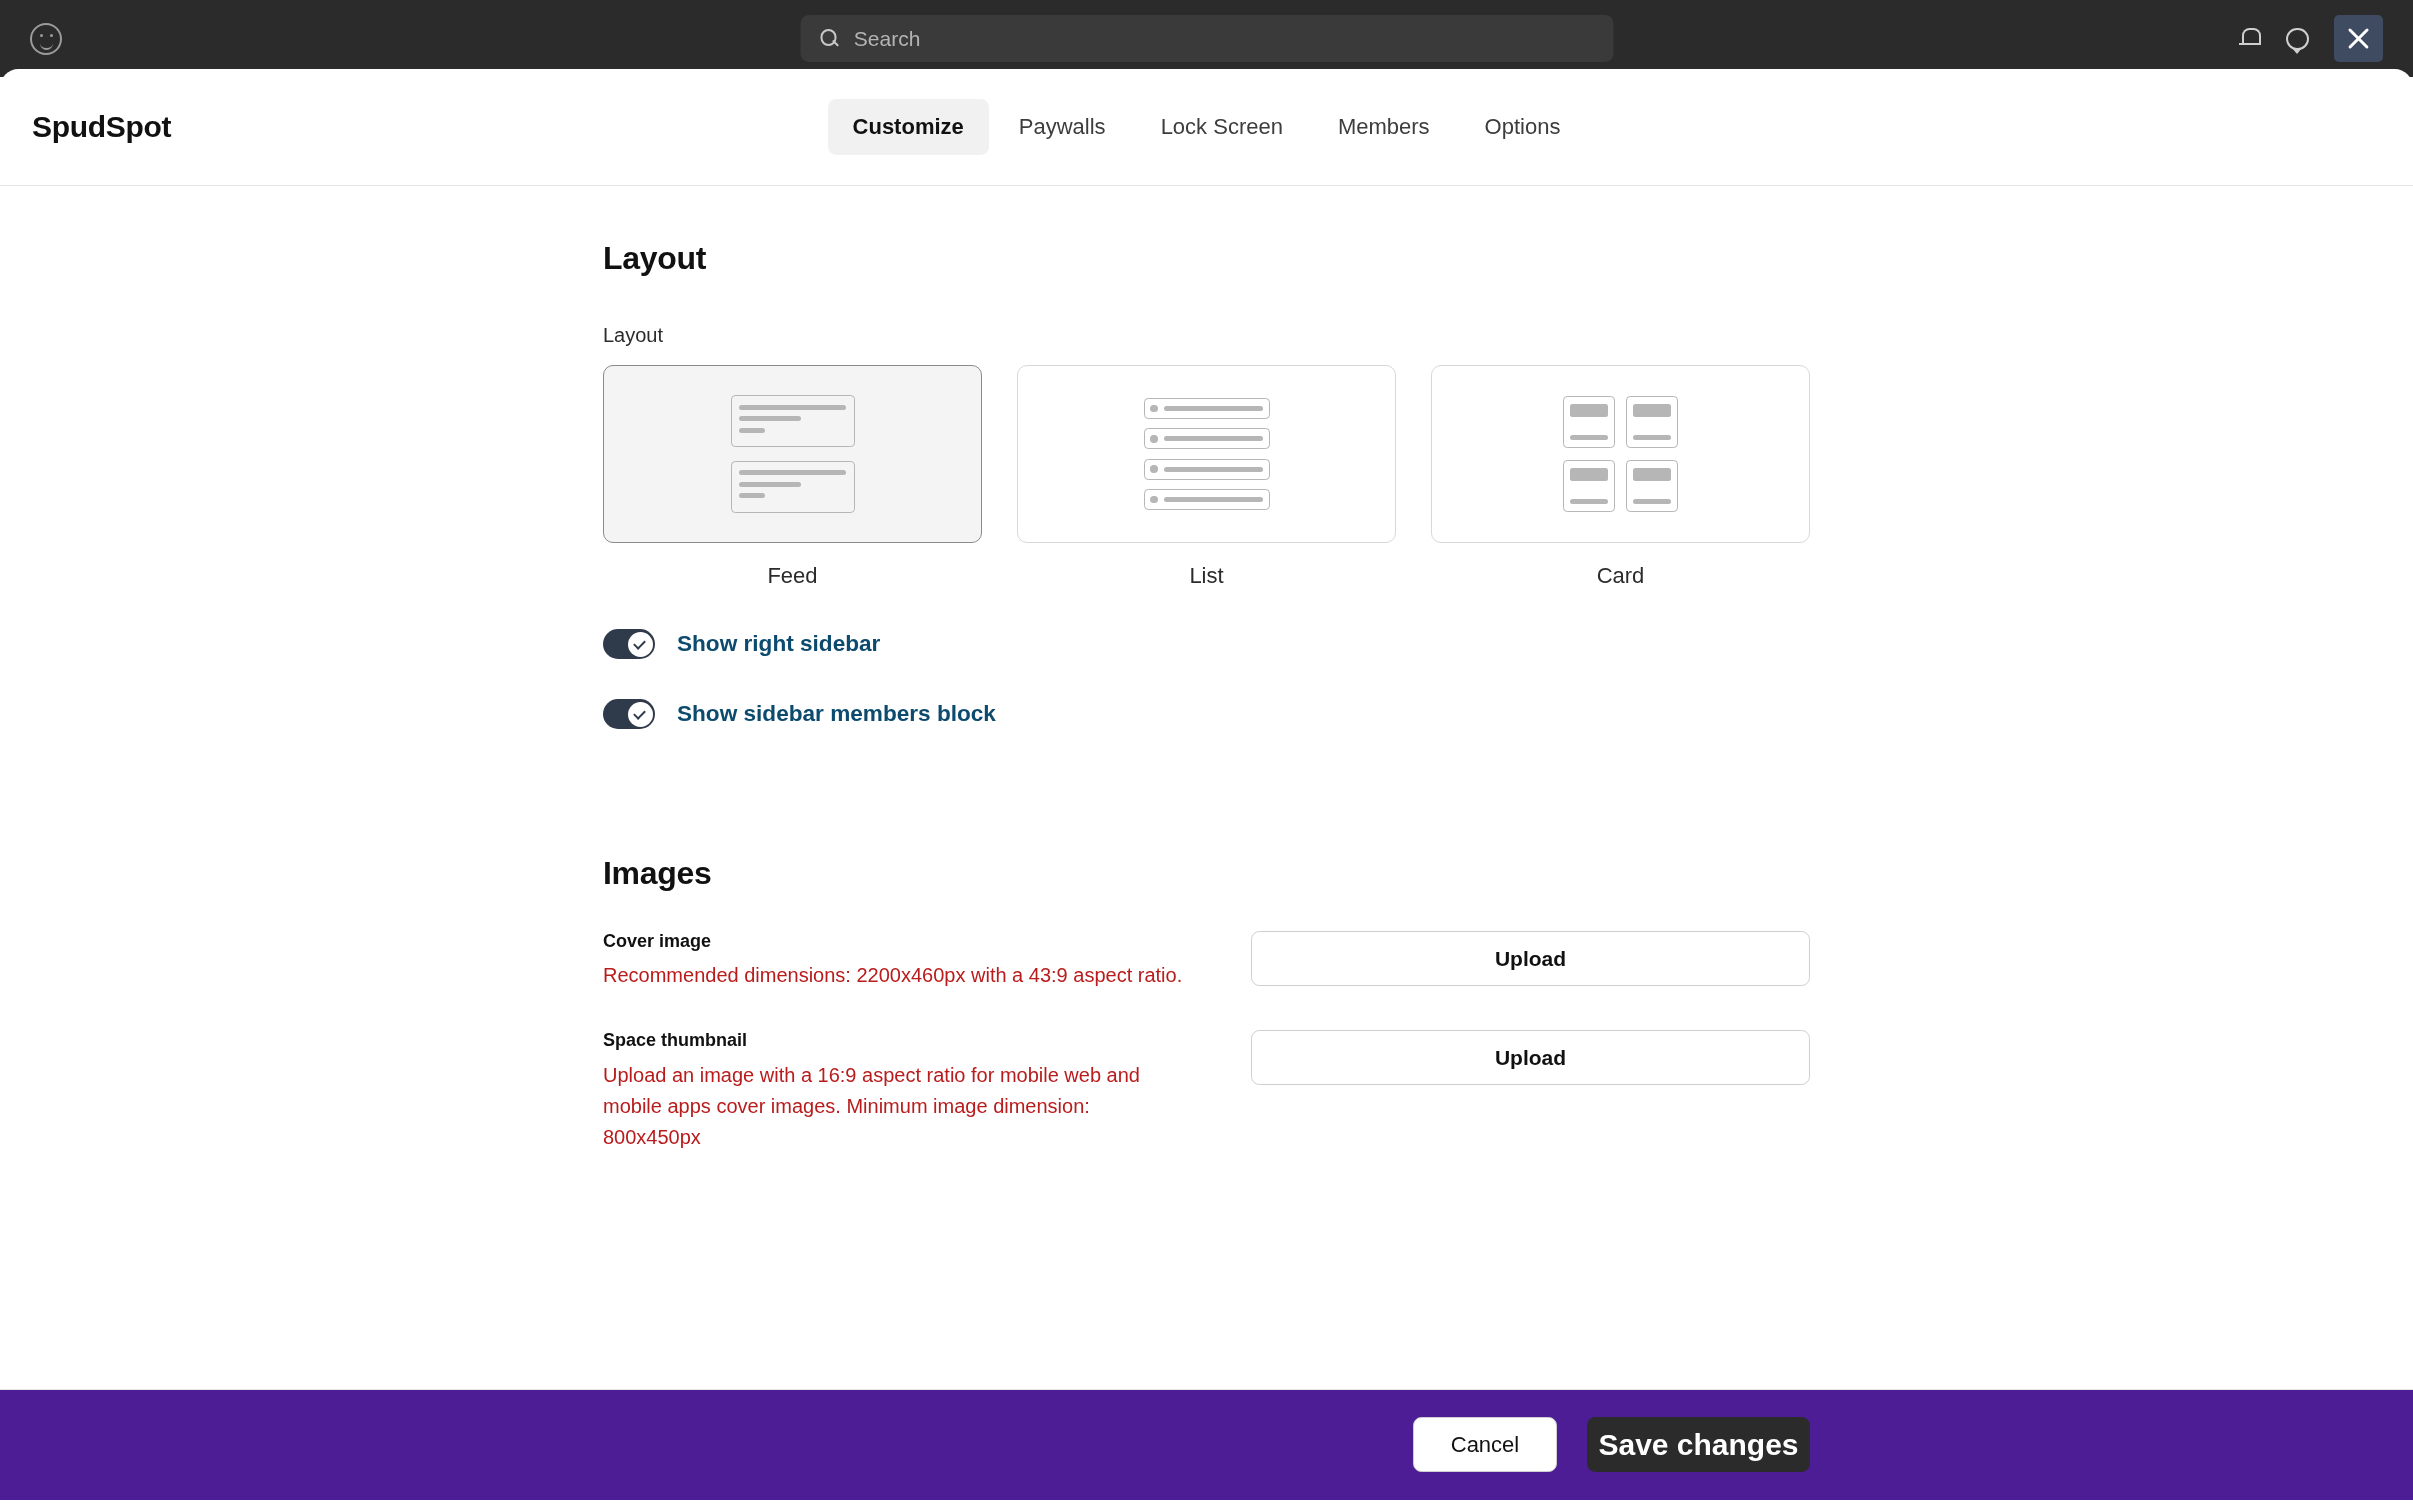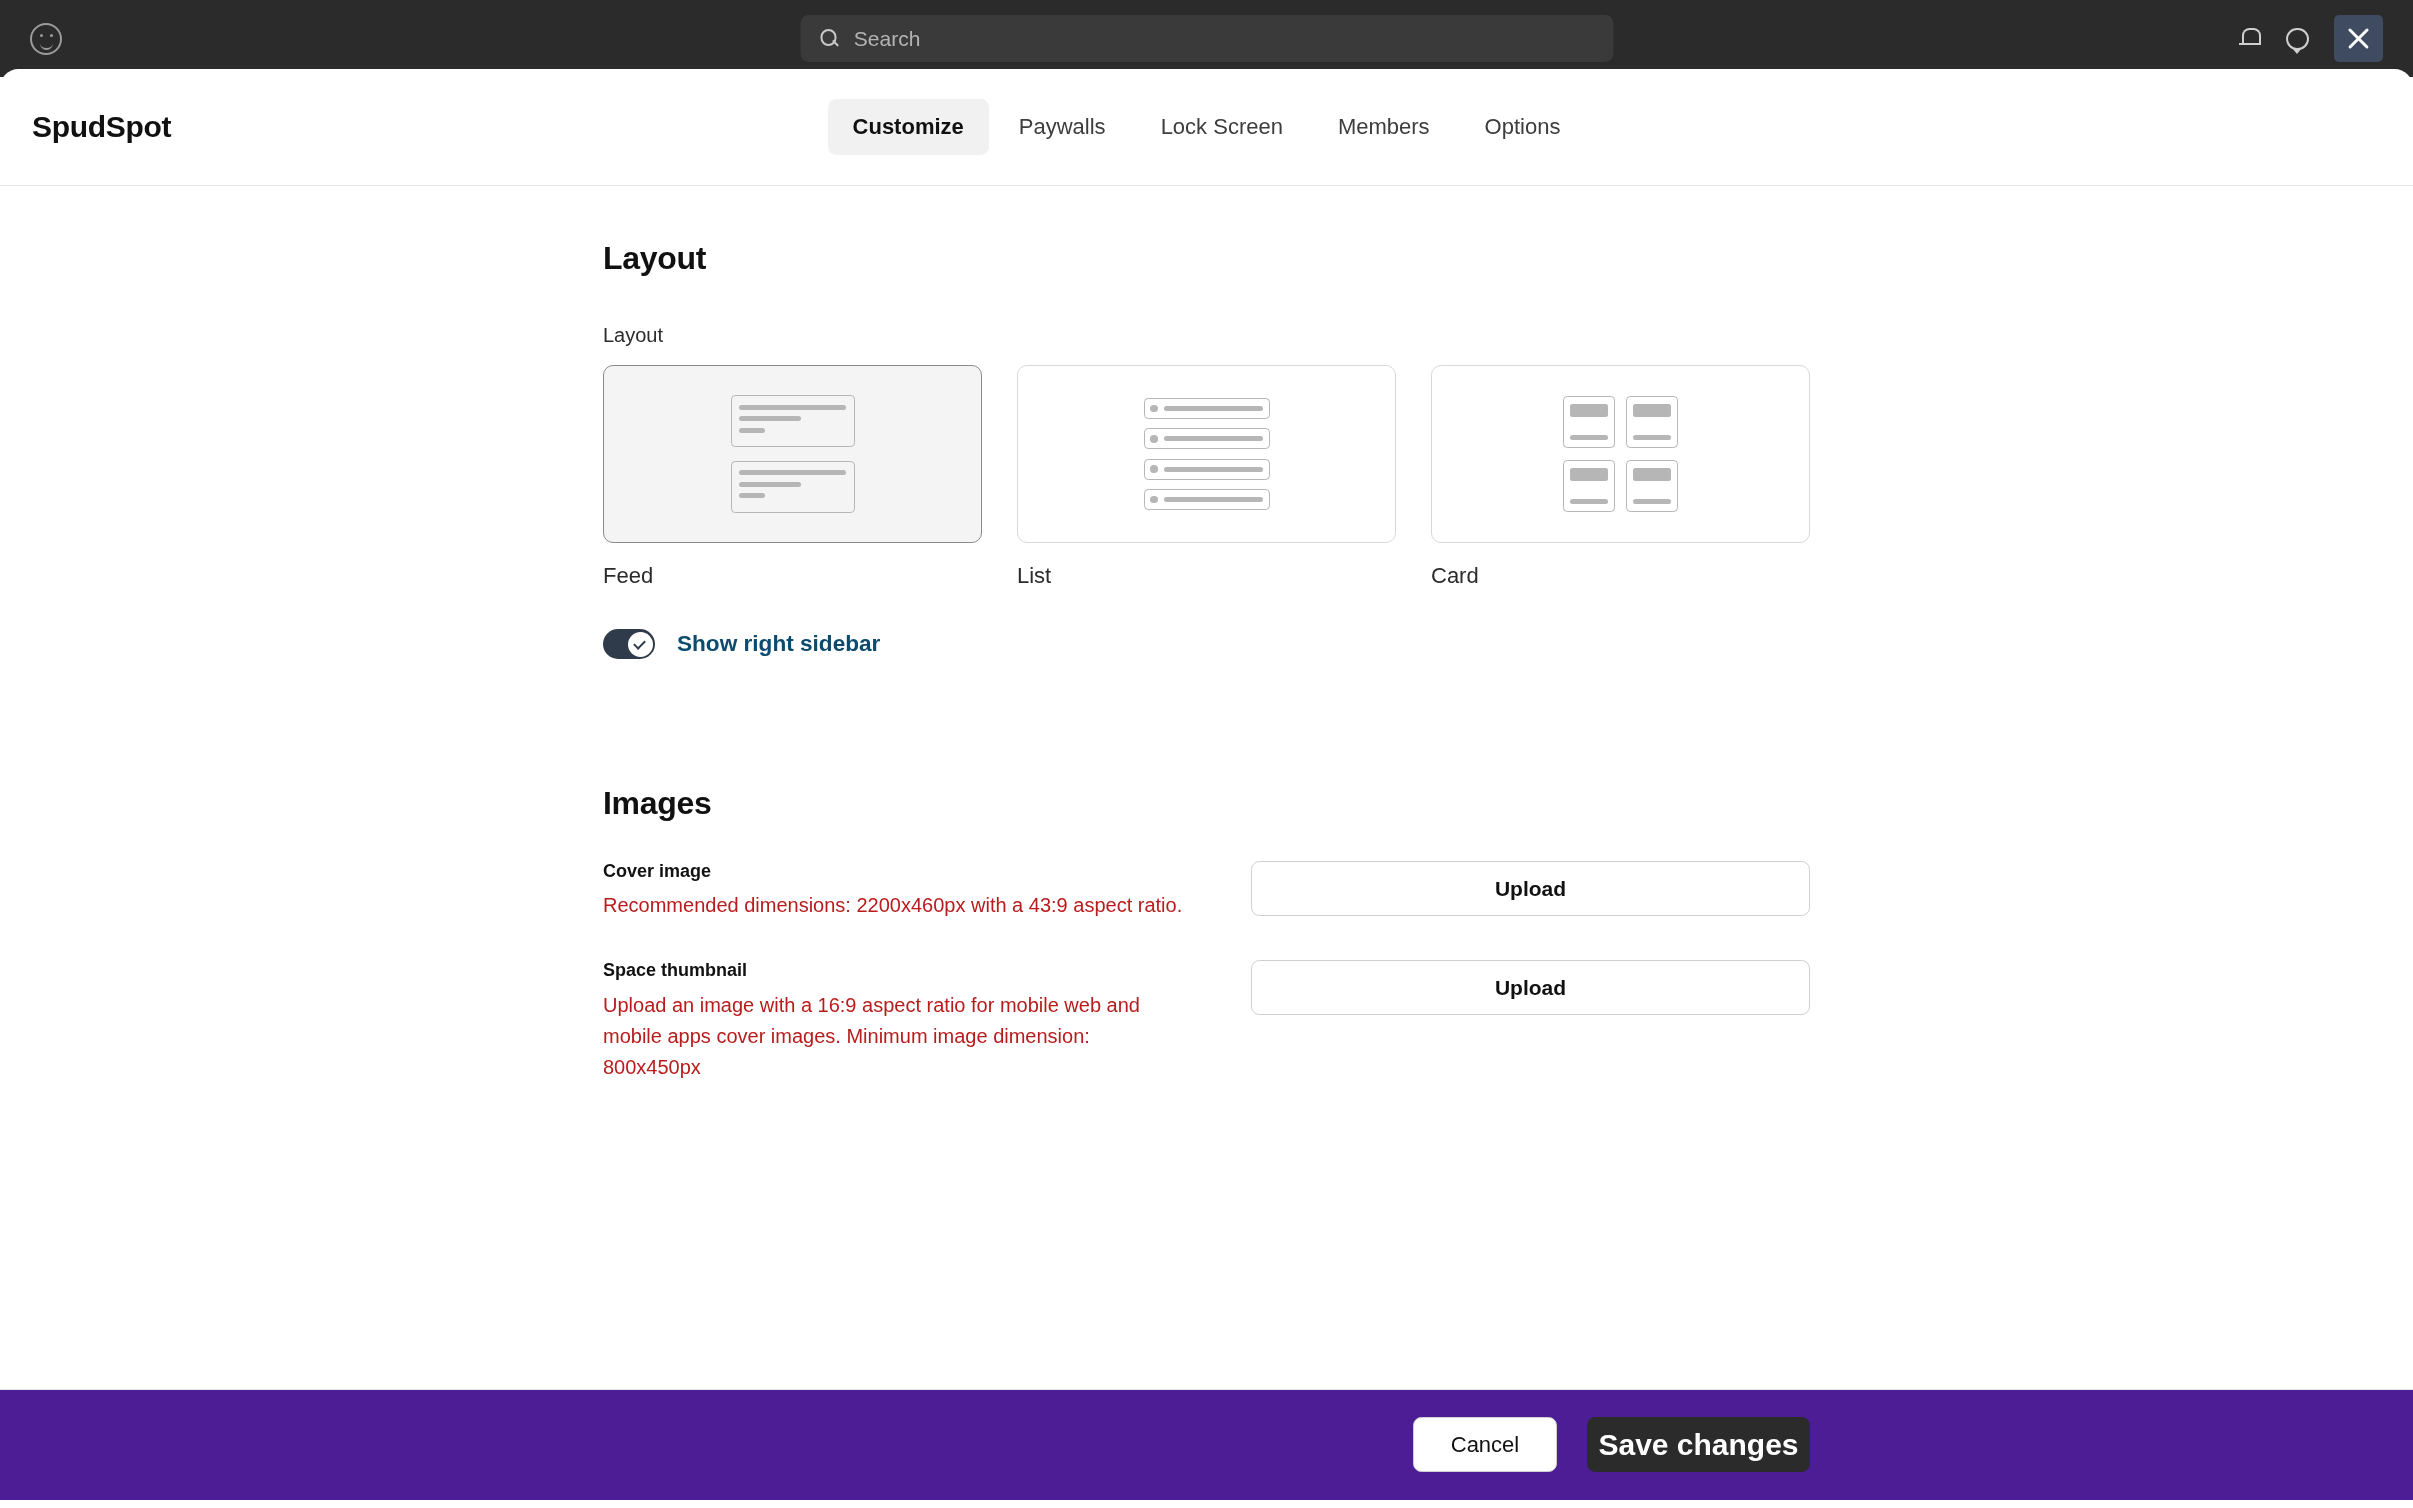"Feed" .layout-caption { text-align: left -> center }
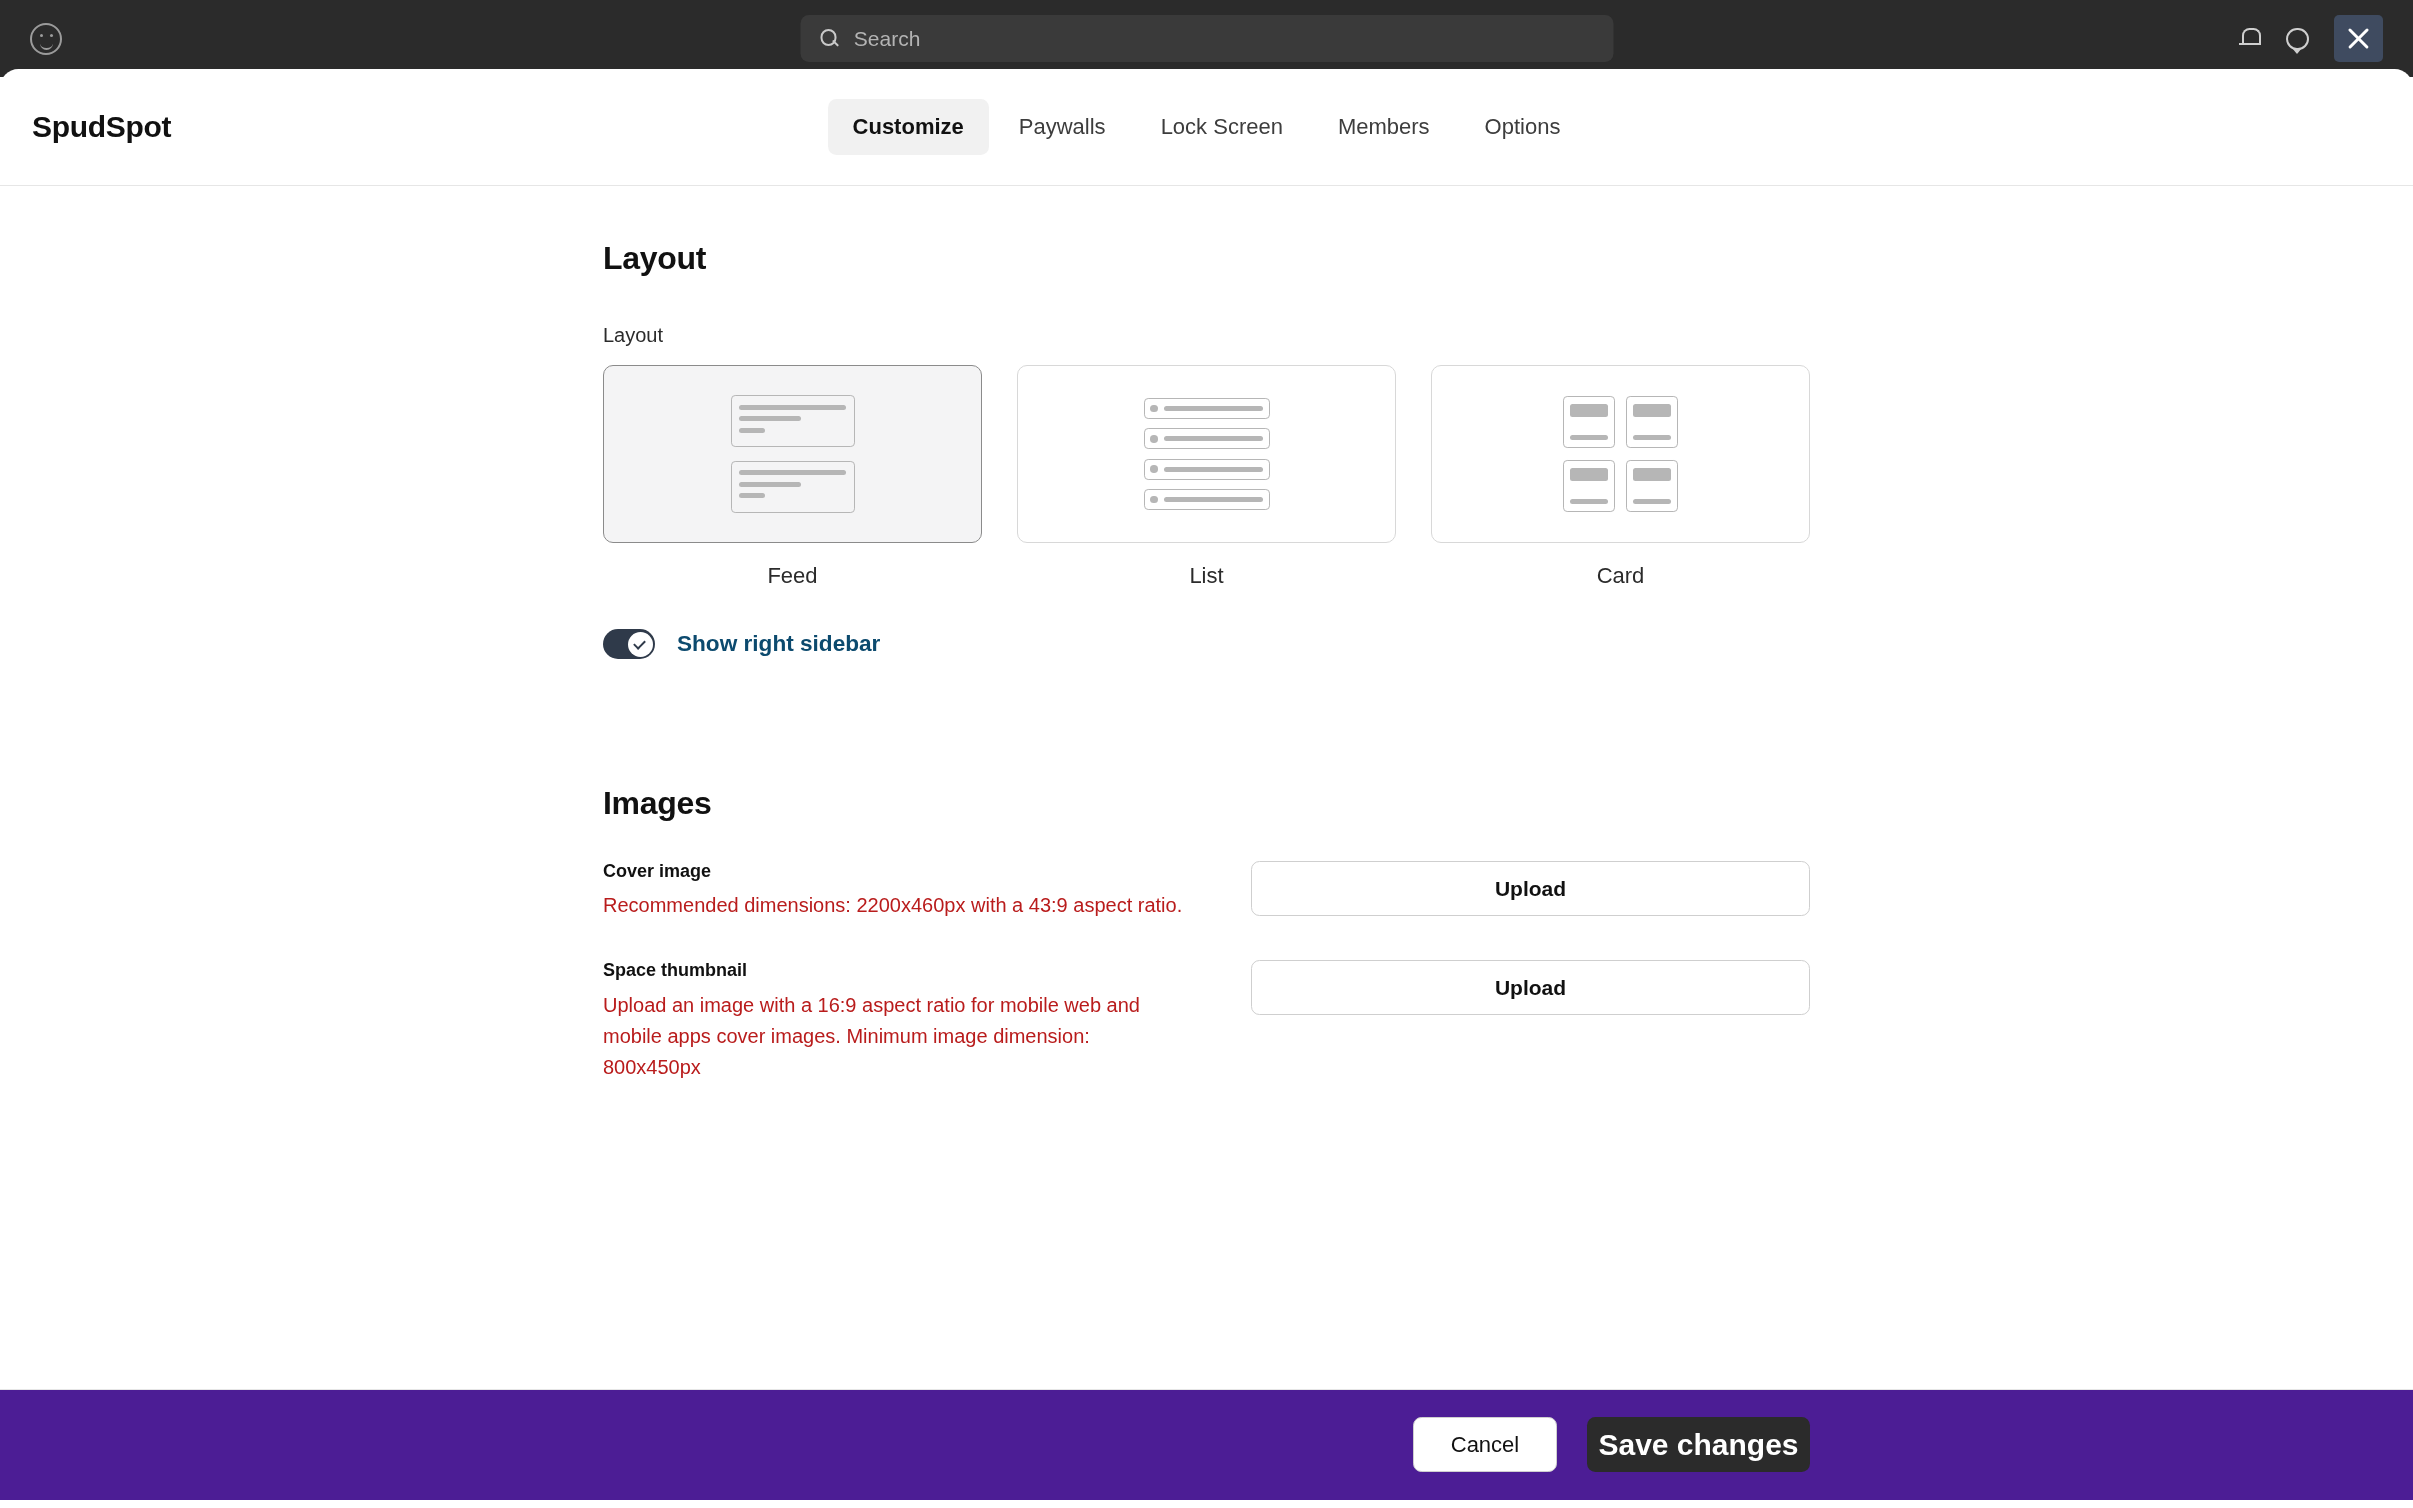"Show sidebar members block" div.toggle-row { html: none -> <div> <div> <span></span> </div> <div>Show sidebar members block</div> </div> }
